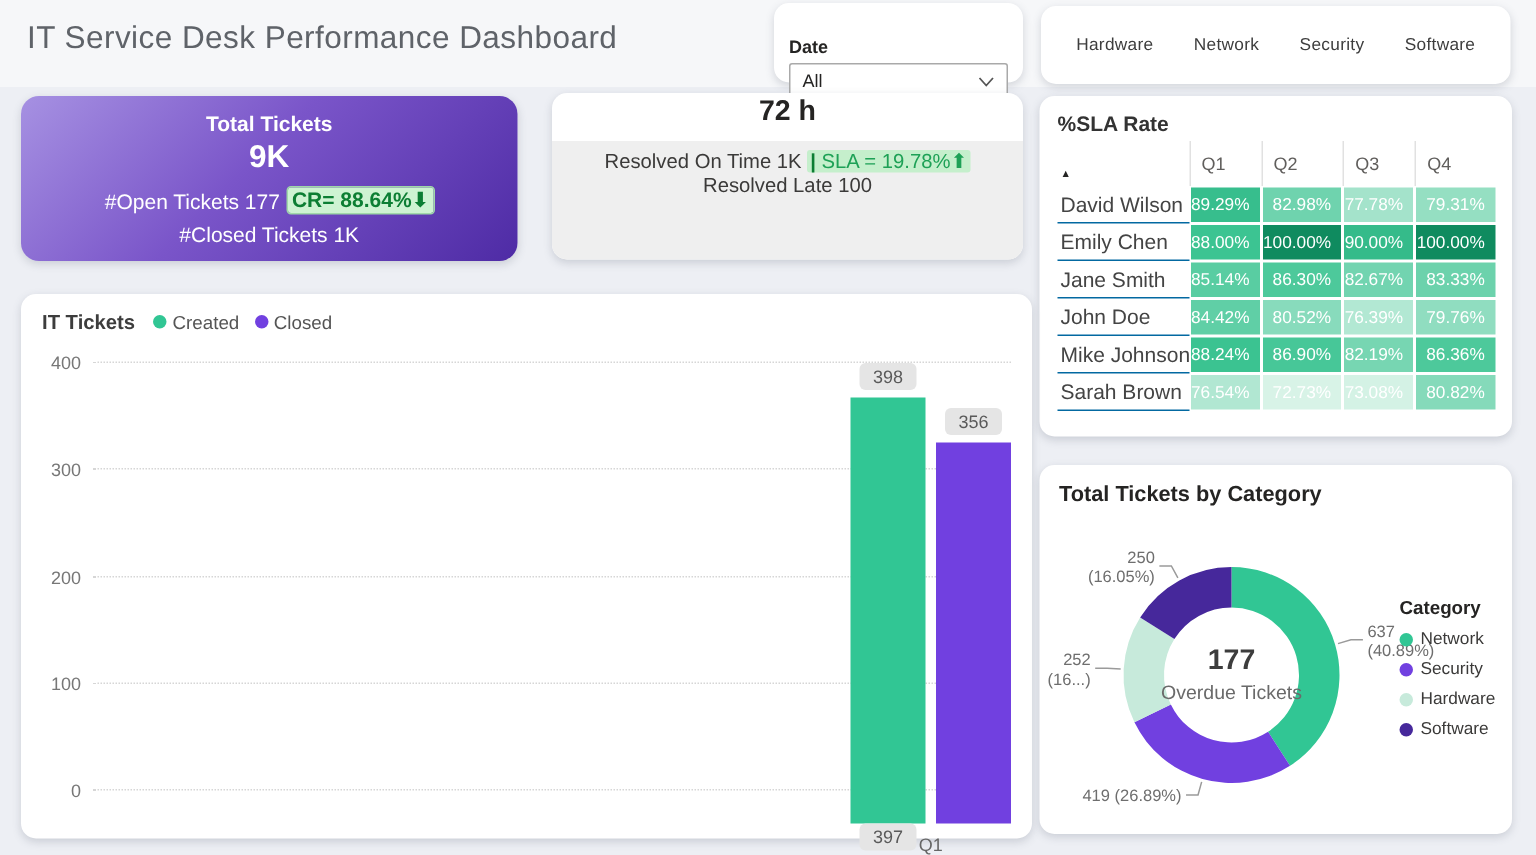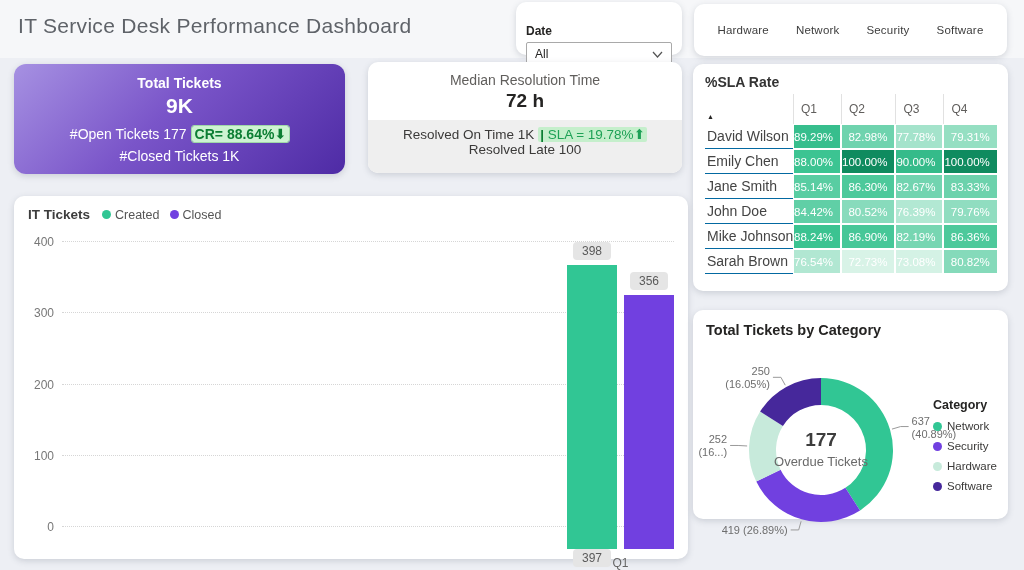"Median Resolution Time" div.t1 { html: <div>Median Resolution Time</div> -> none }
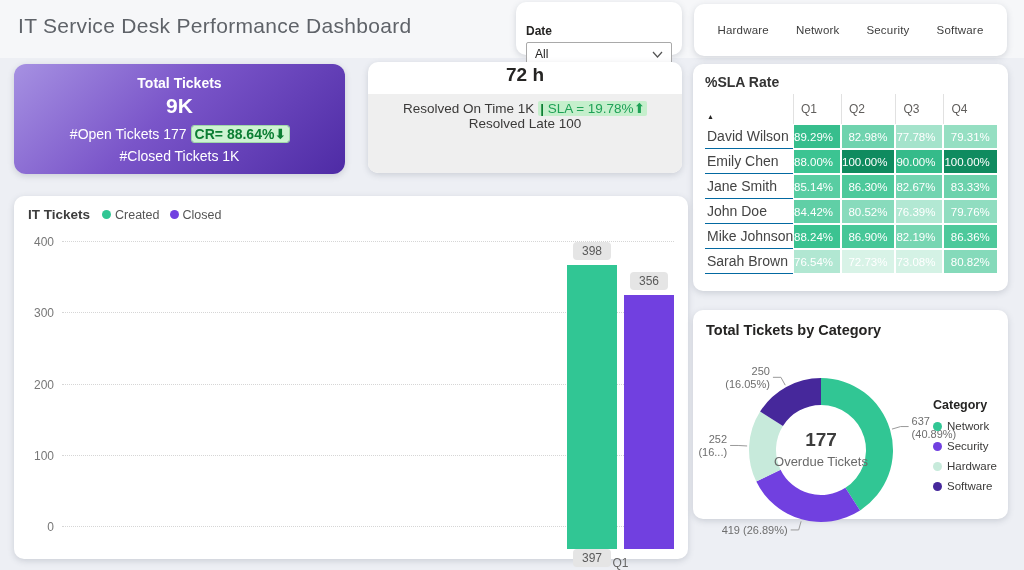"Total Tickets by Category" .donut-card { height: 209px -> 246px }
